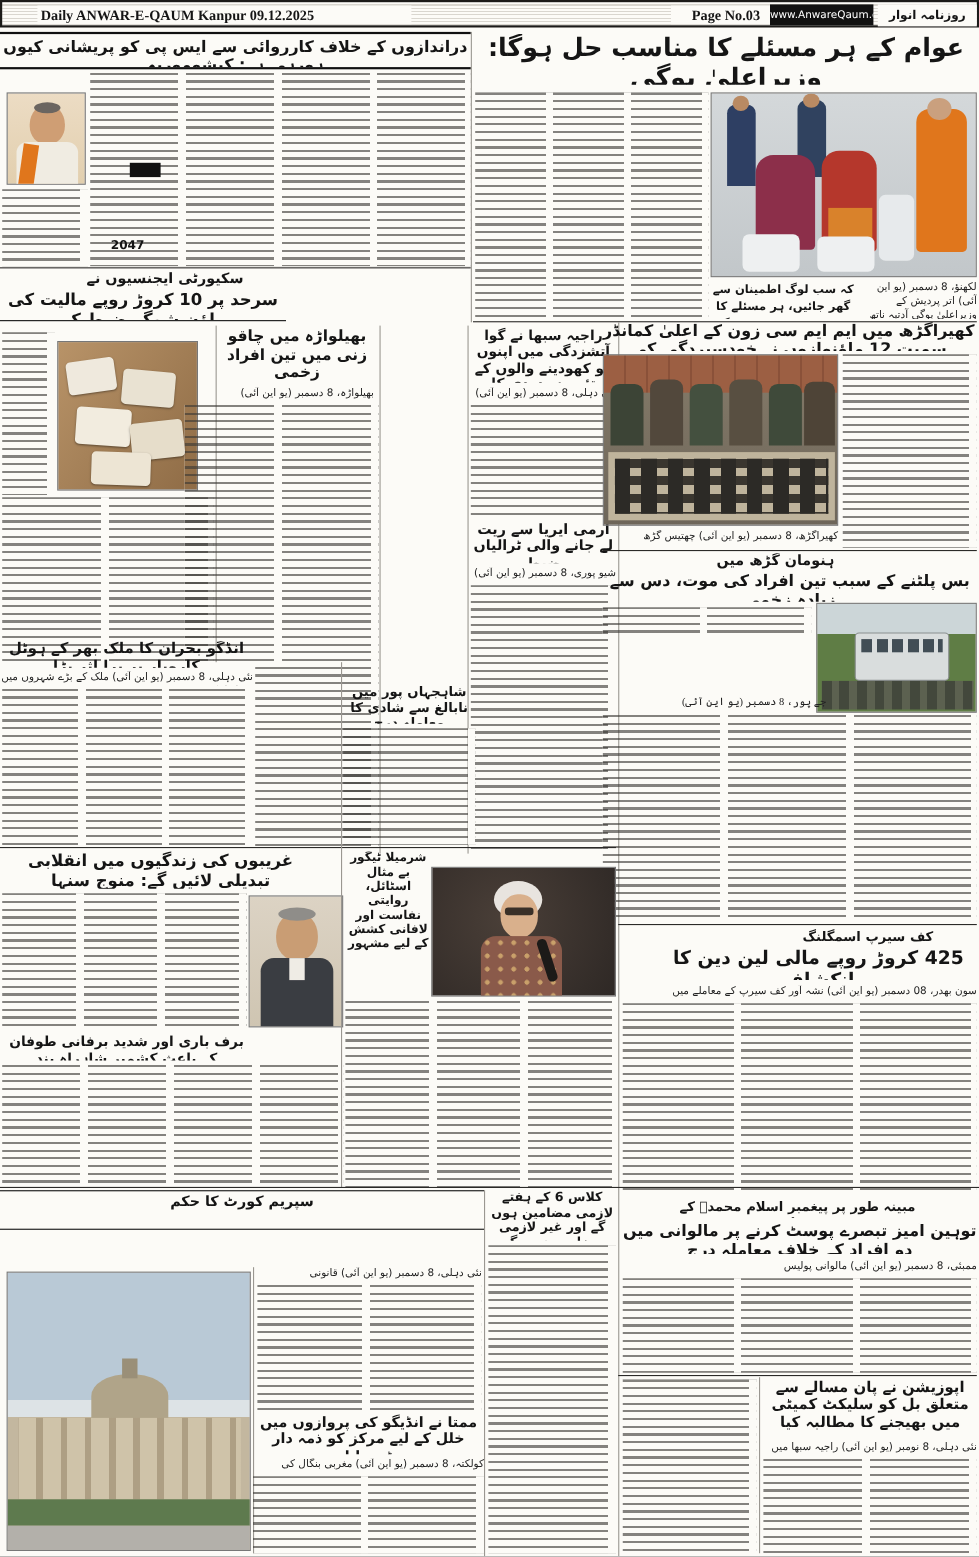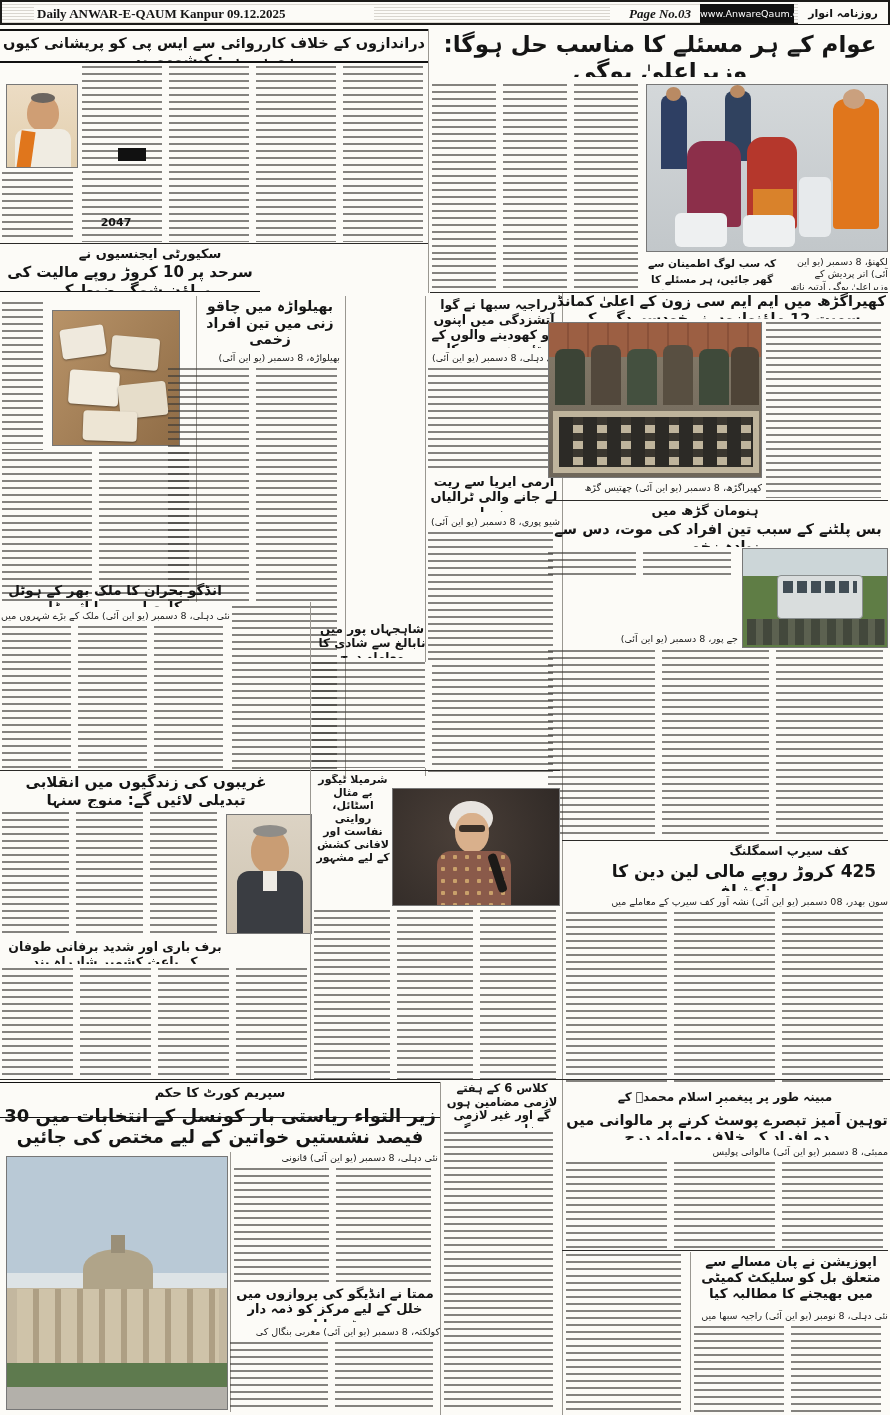"Page No.03" div.abs { font-style: italic -> none }
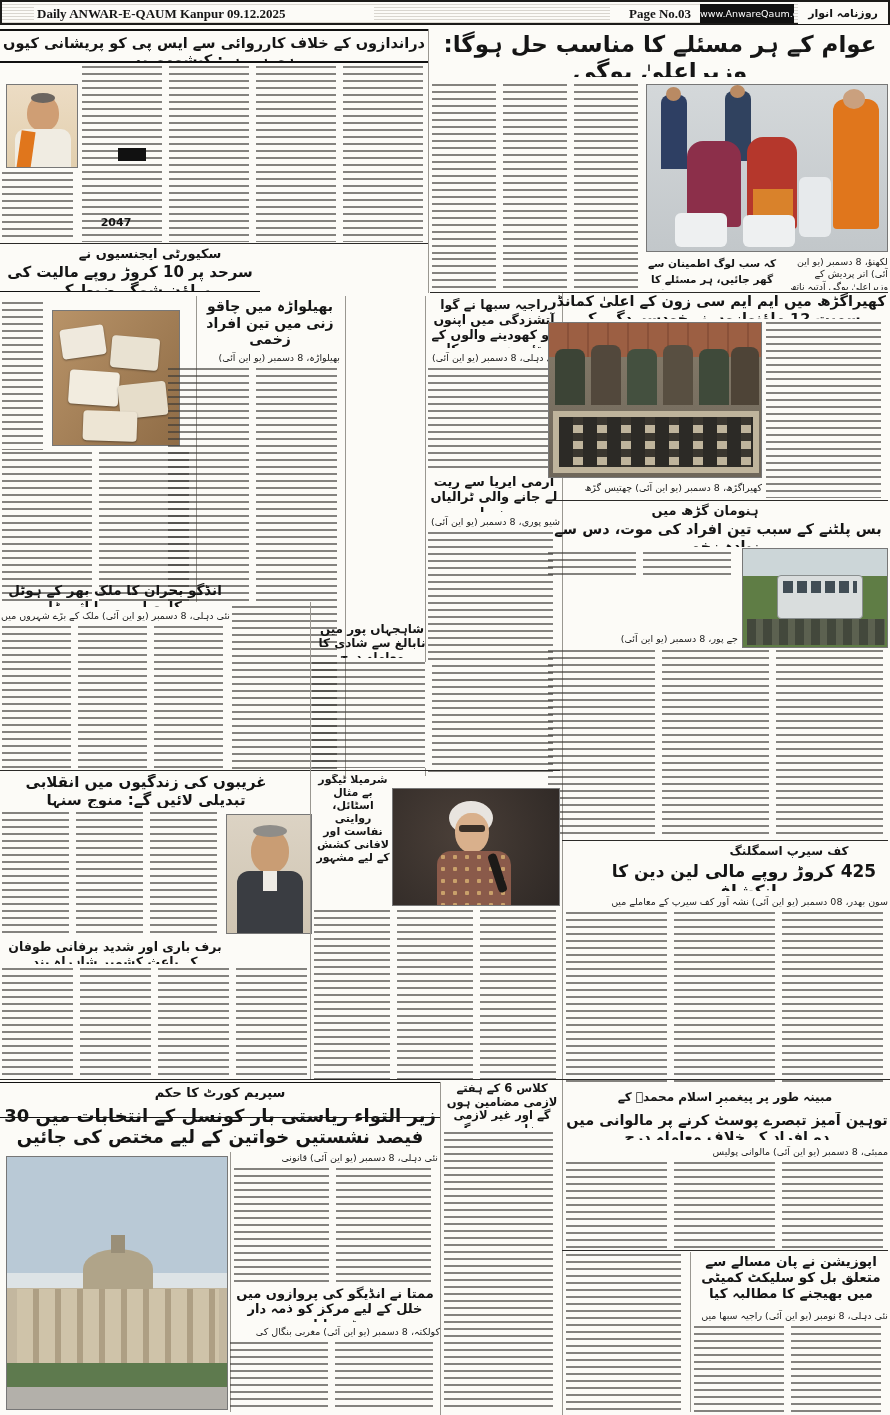"جے پور، 8 دسمبر (یو" div.abs { font-family: none -> Liberation Serif, serif; left: 548px -> 561px }
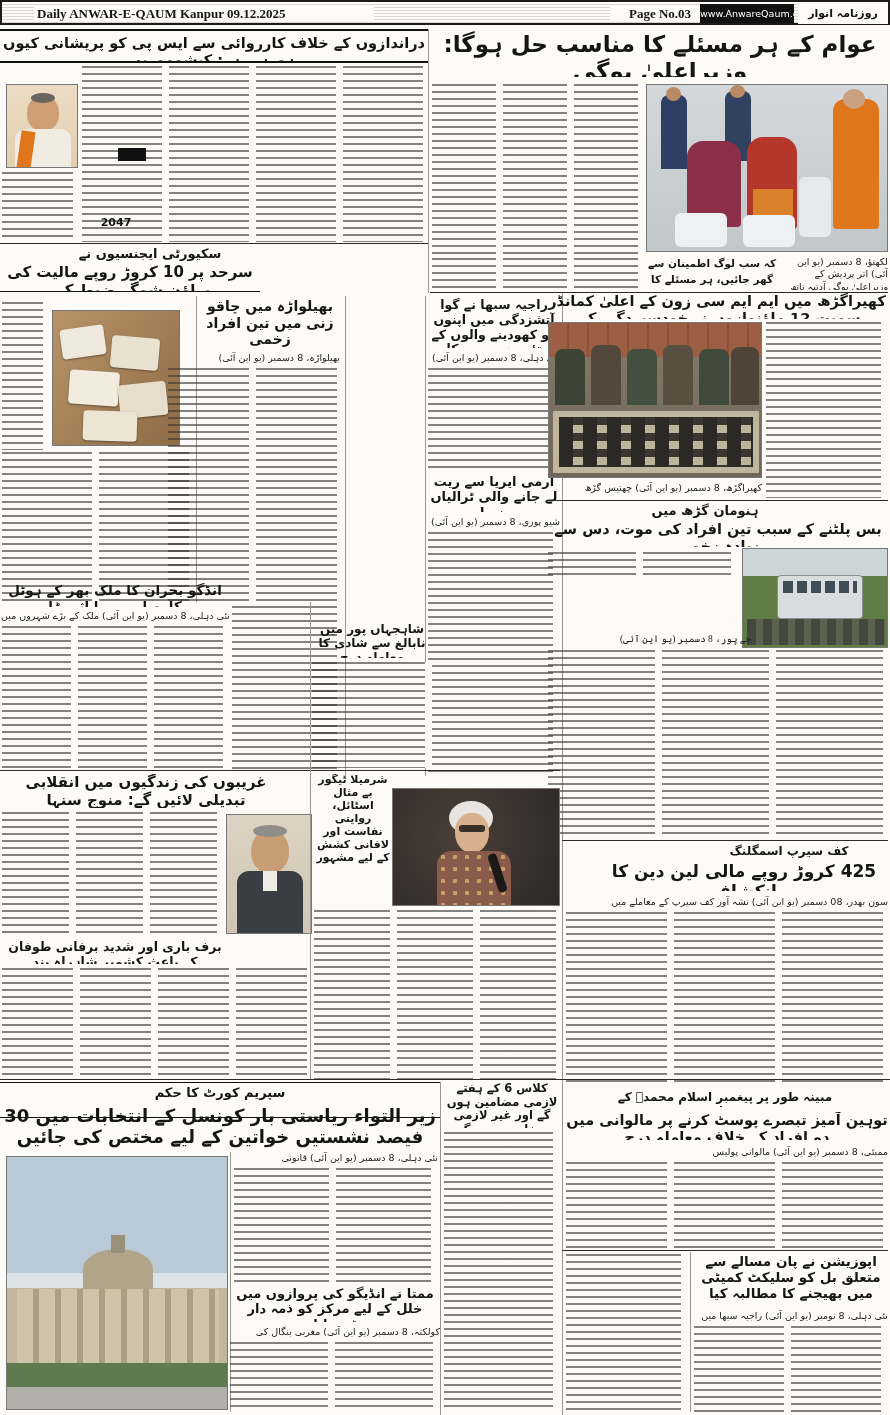"زیر التواء ریاستی بار کونسل" div.abs { html: <div>زیر التواء ریاستی بار کونسل کے انتخابات میں 30 فیصد نشستیں خواتین کے لیے مختص کی جائیں</div> -> none }
